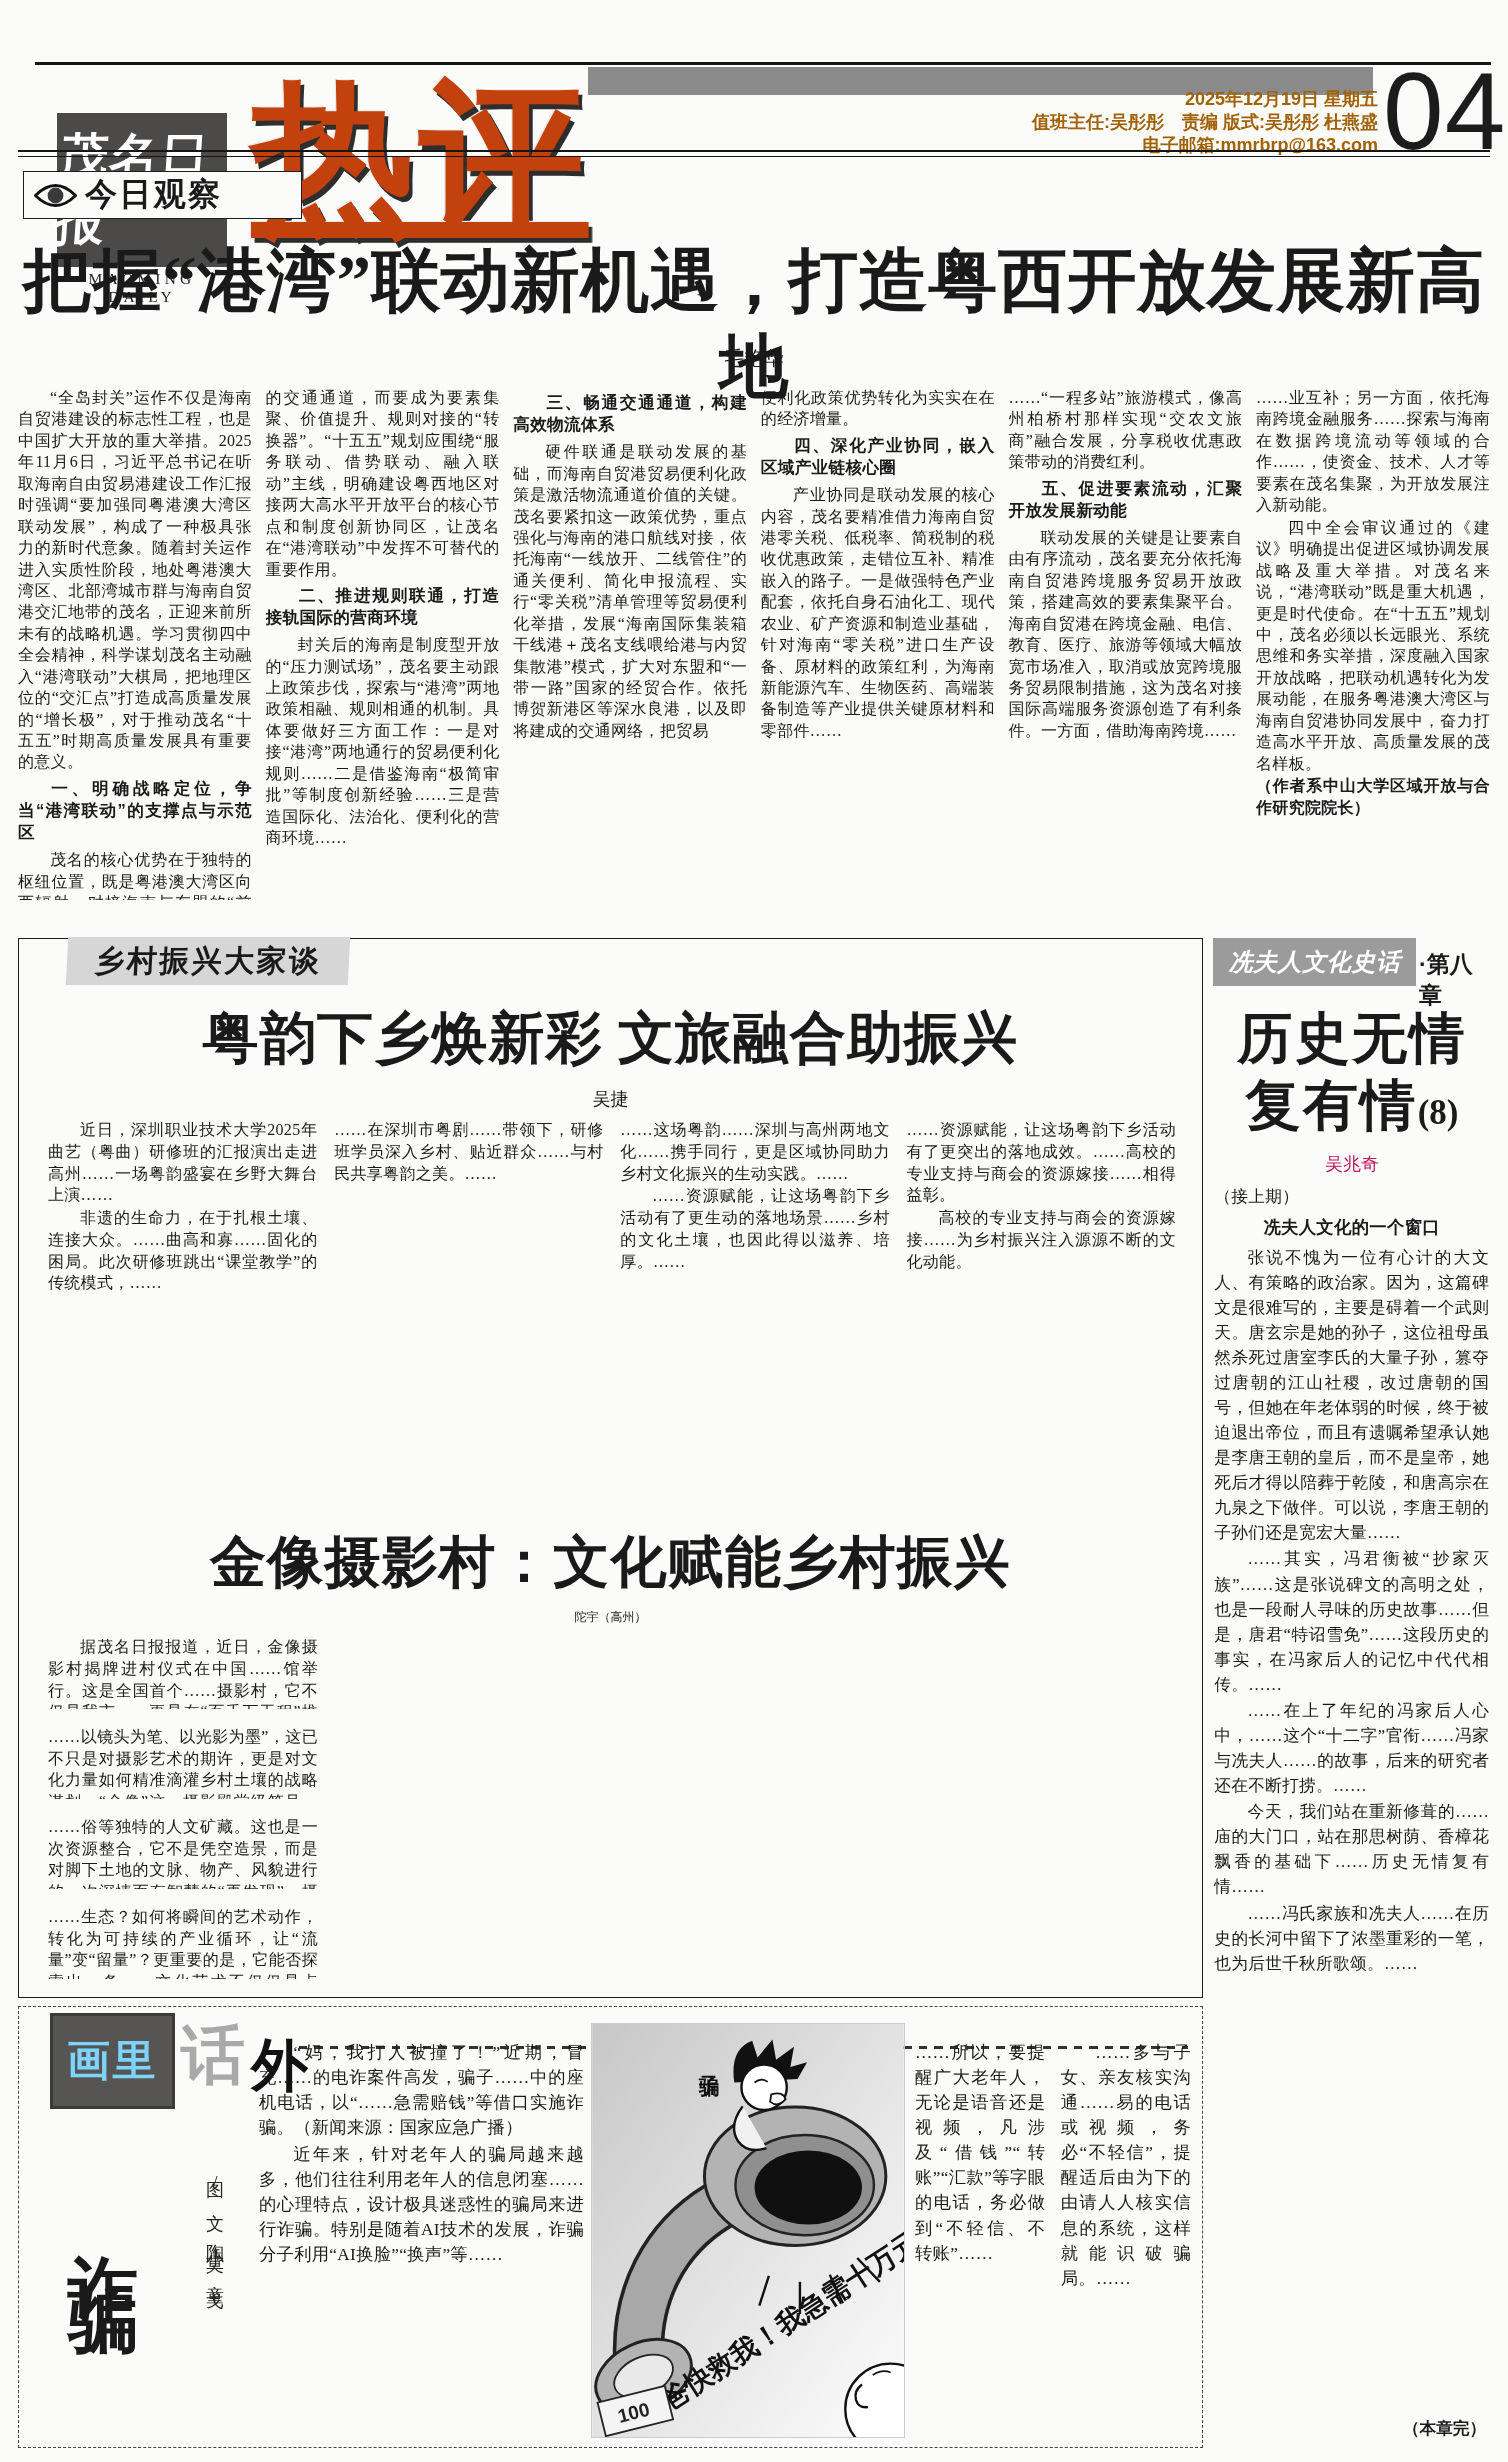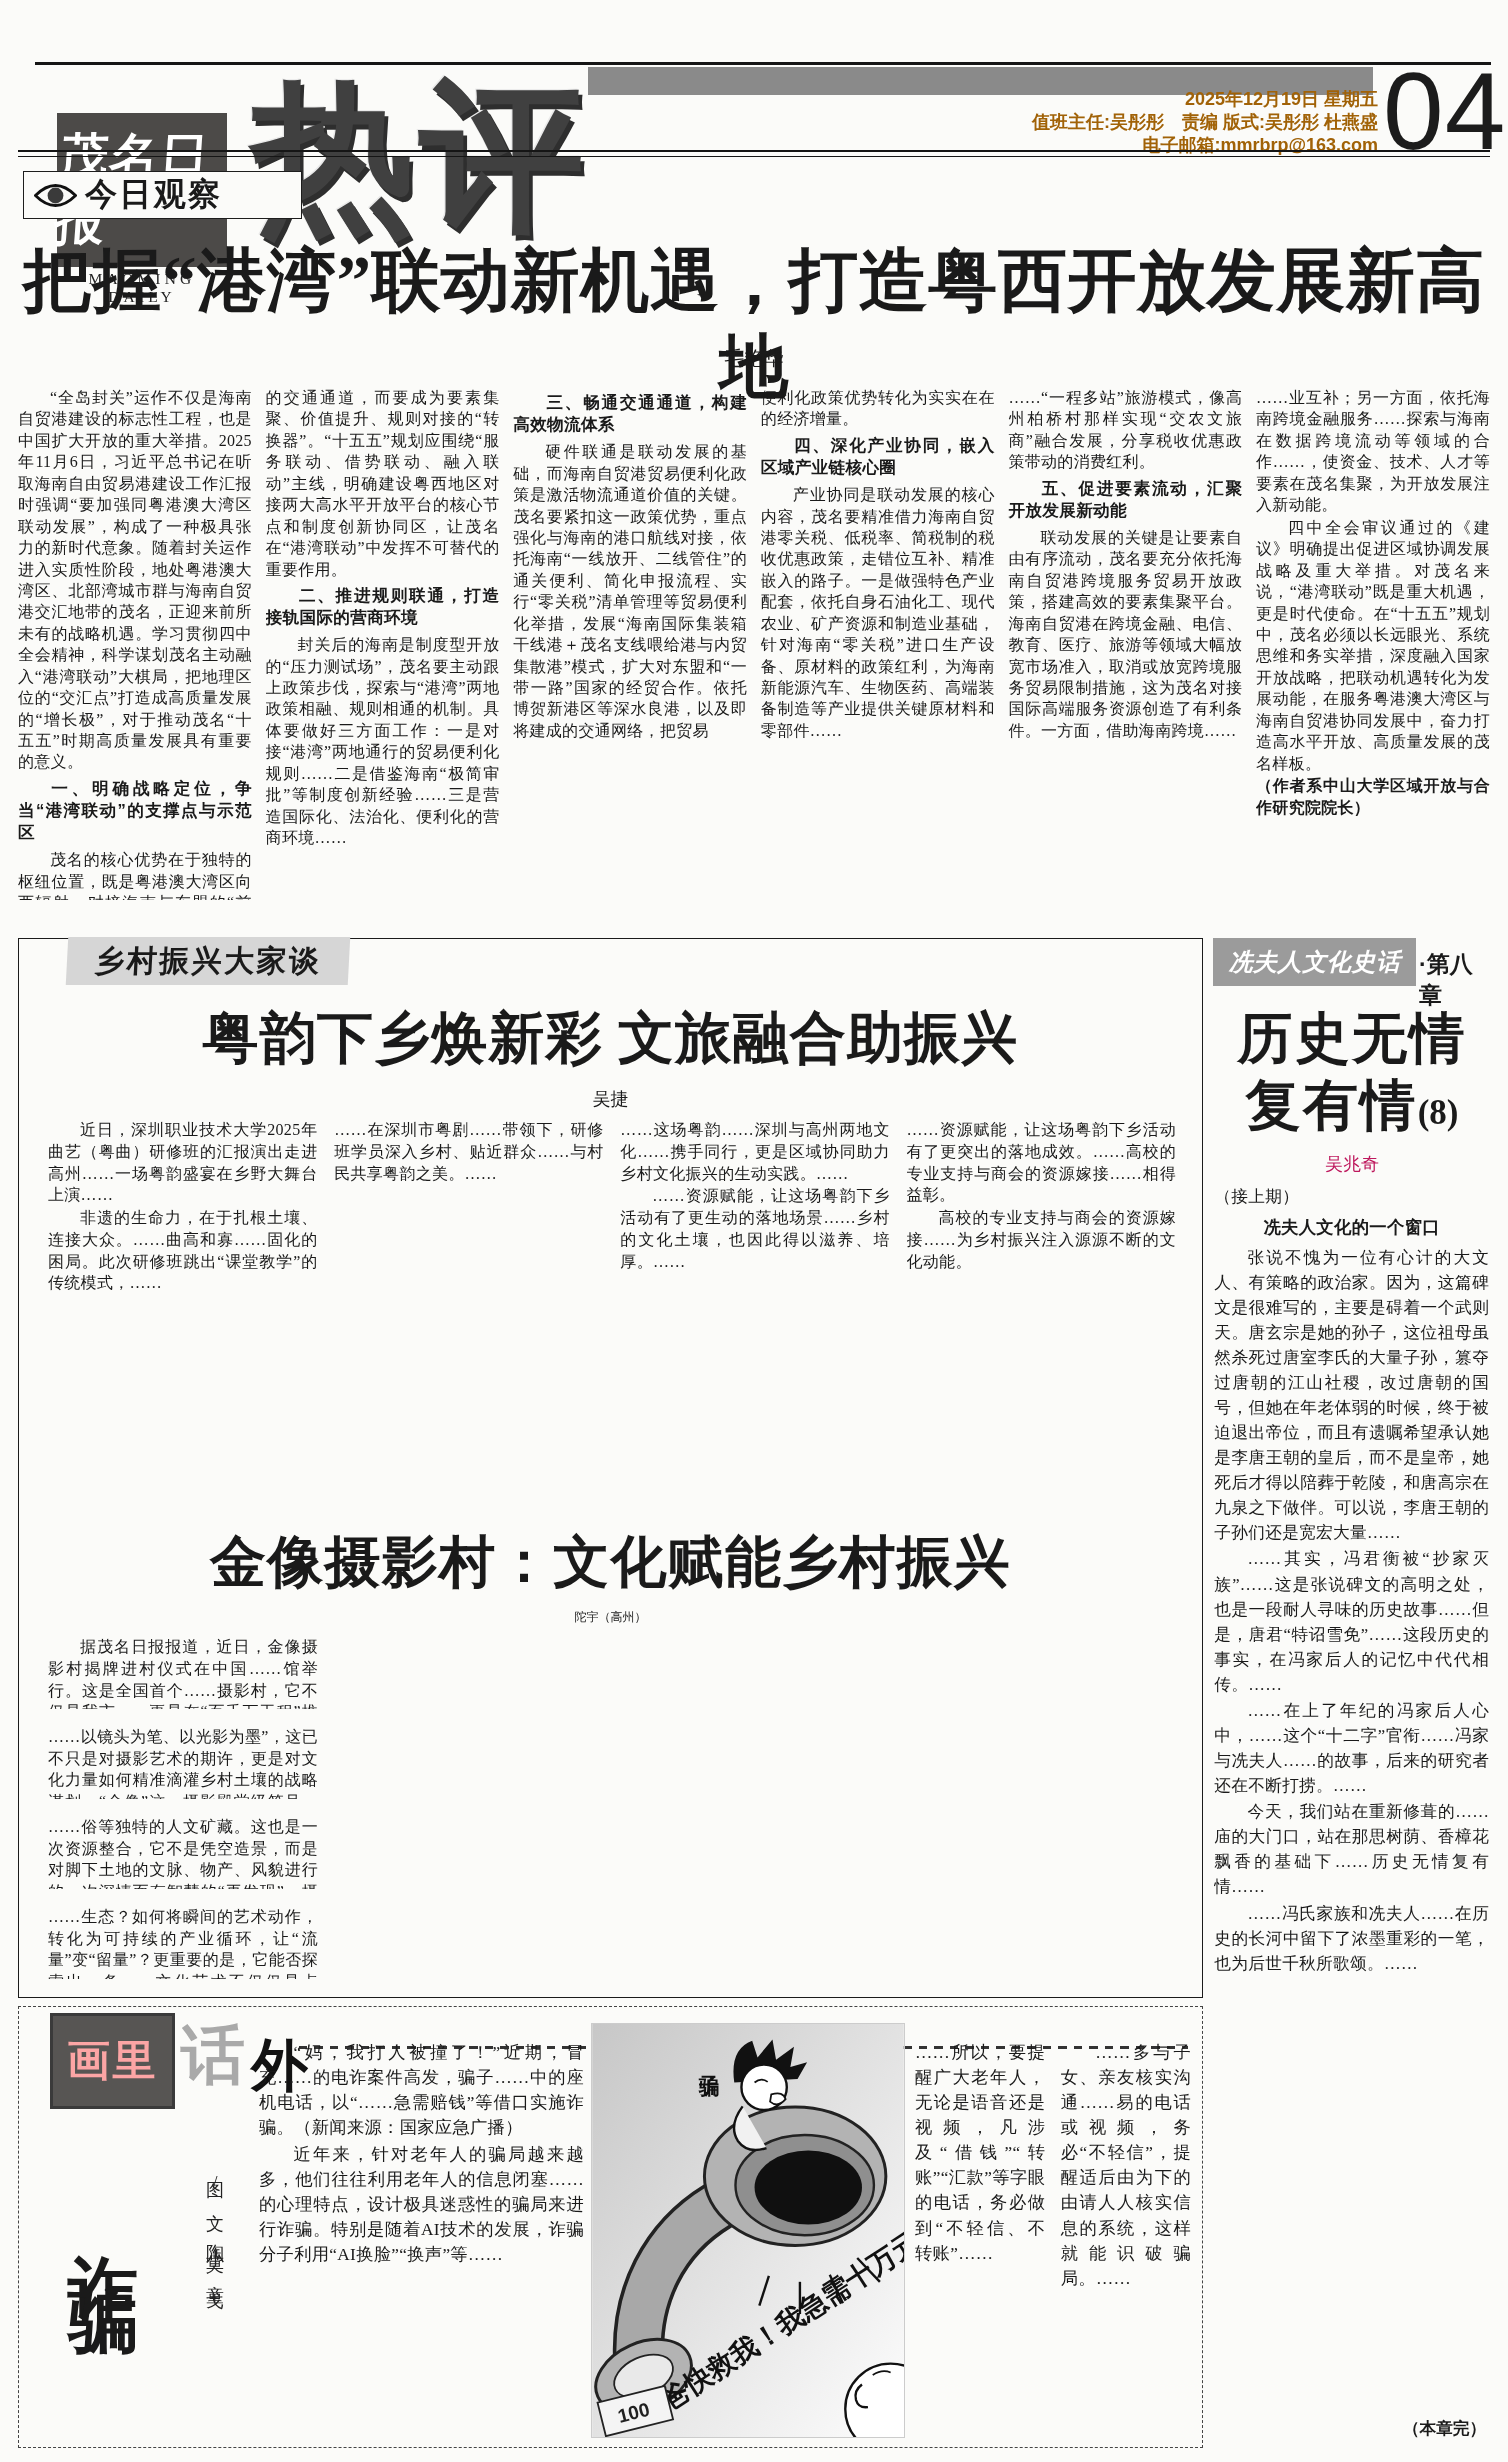"热评" .section-title { color: #404040 -> #c2410c; text-decoration: none -> underline }
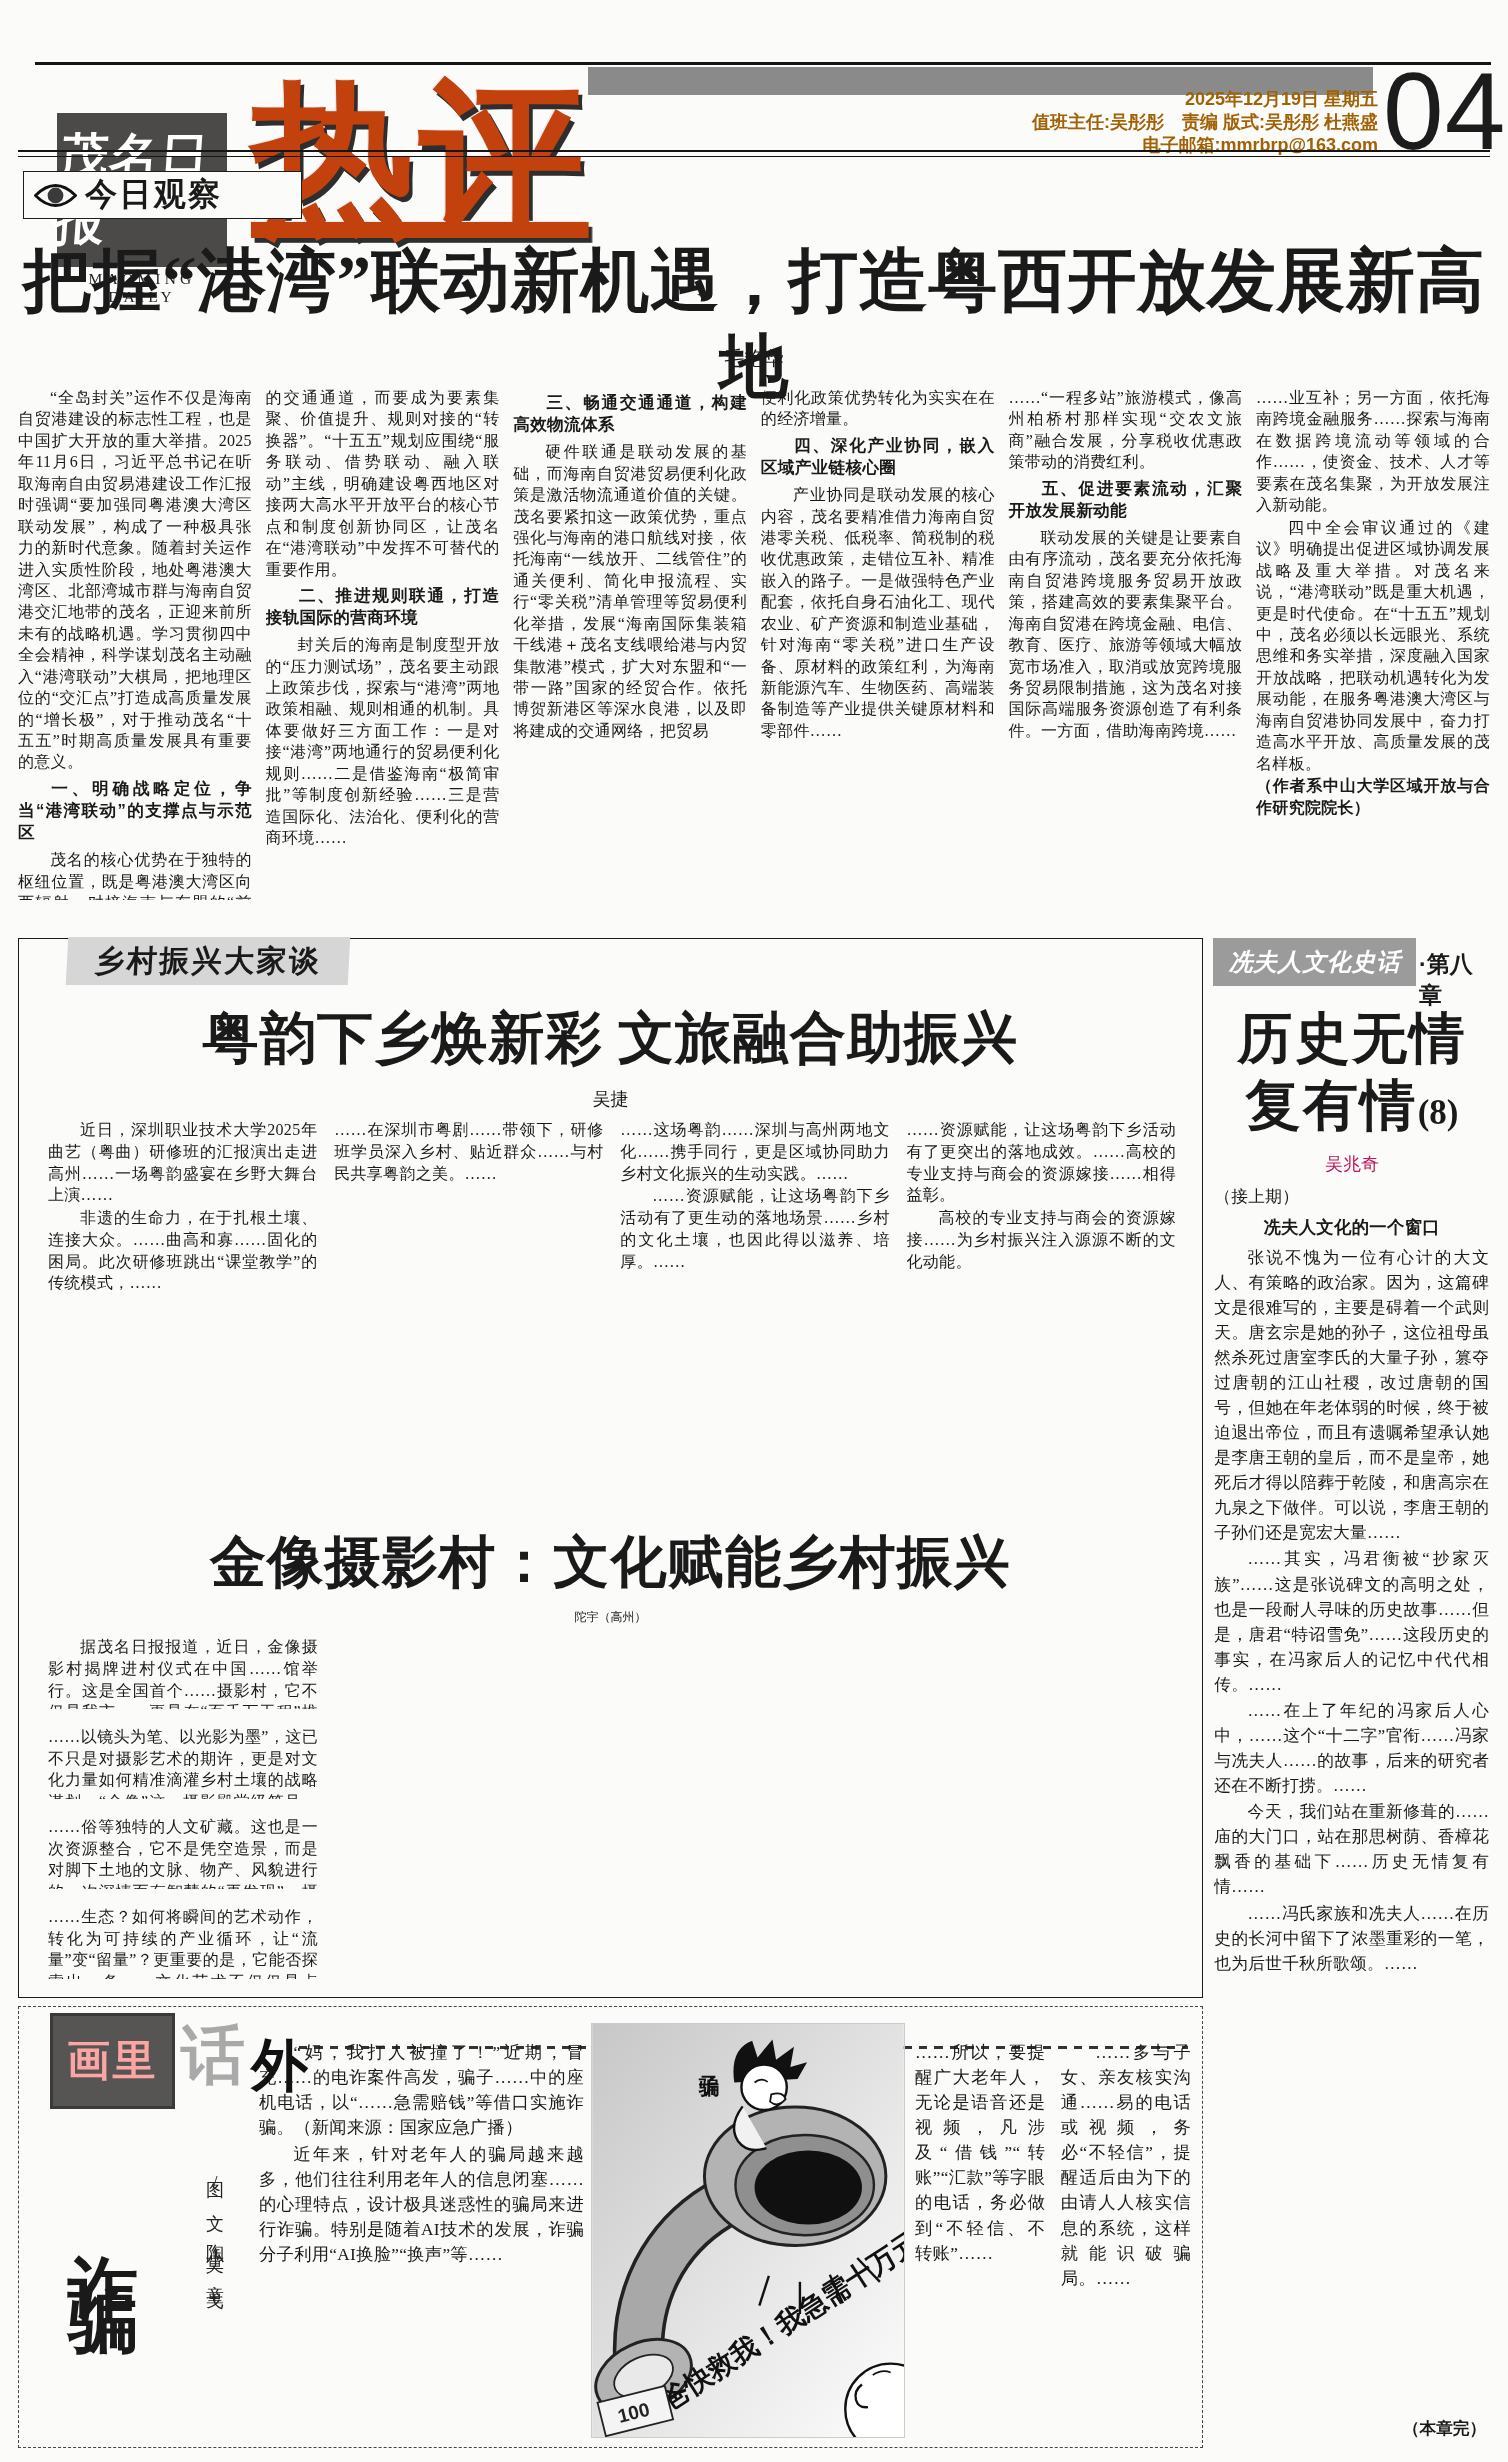"画里" .cart-logo .stamp { color: #fca5a5 -> #7dd3fc }
